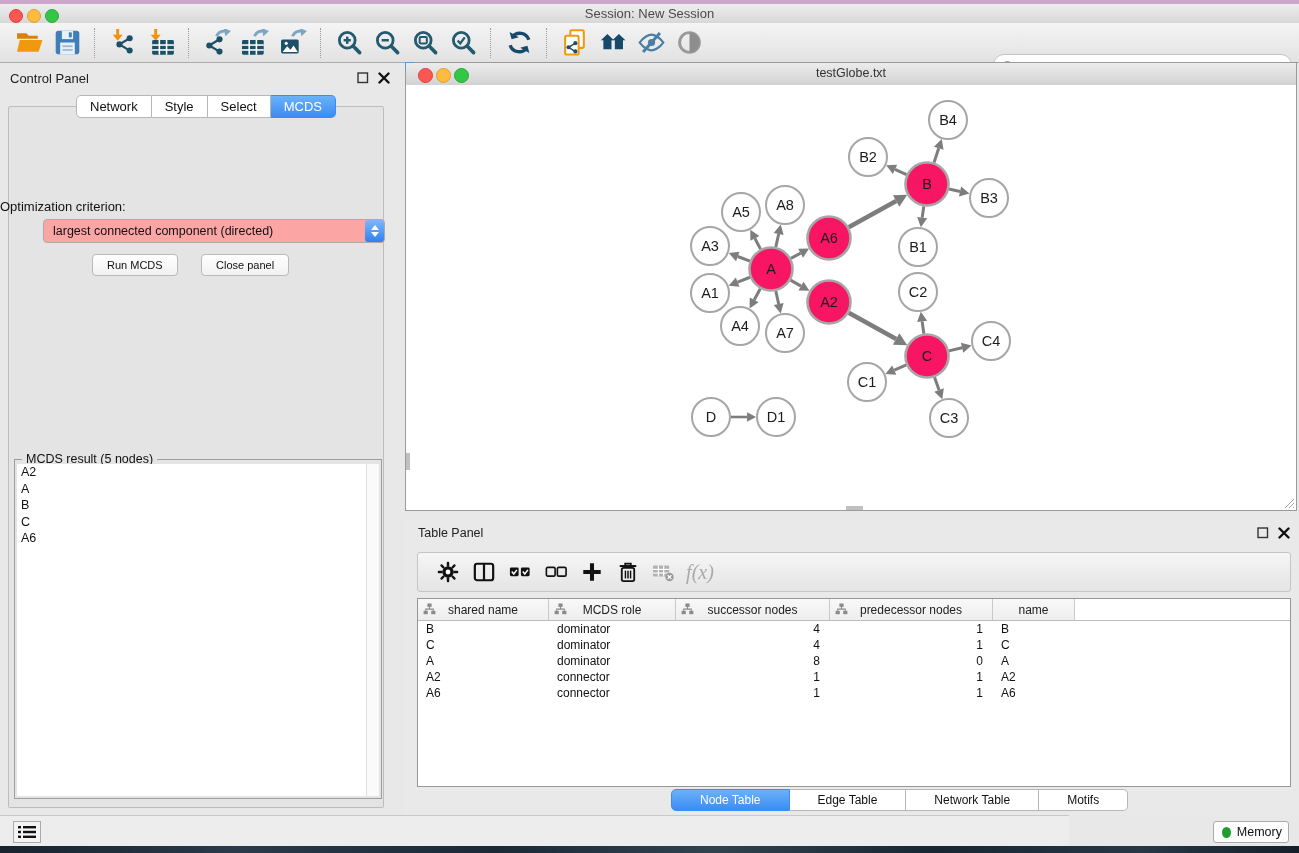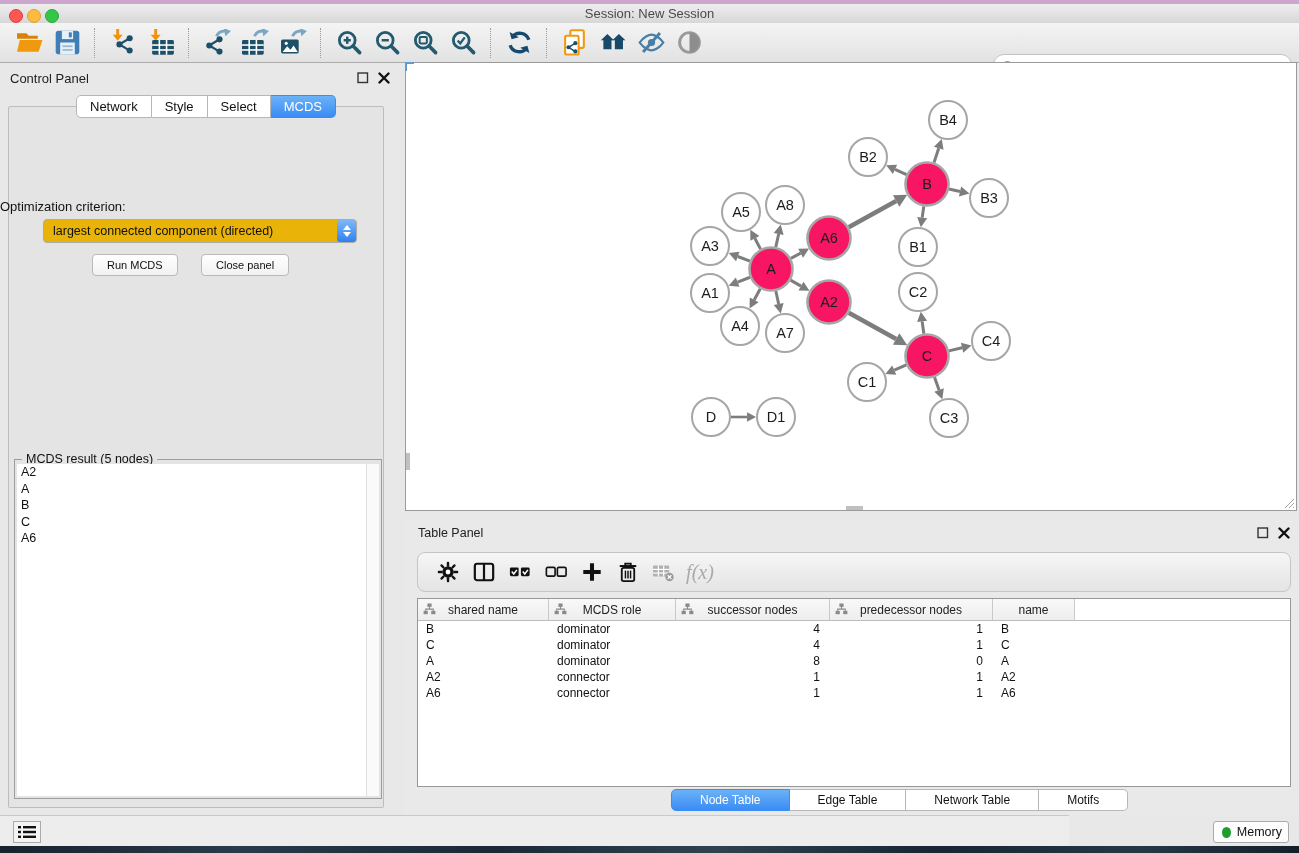"testGlobe.txt" div.net-titlebar { html: none -> <div> <span></span> <span></span> <span></span> <div>testGlobe.txt</div> </div> }
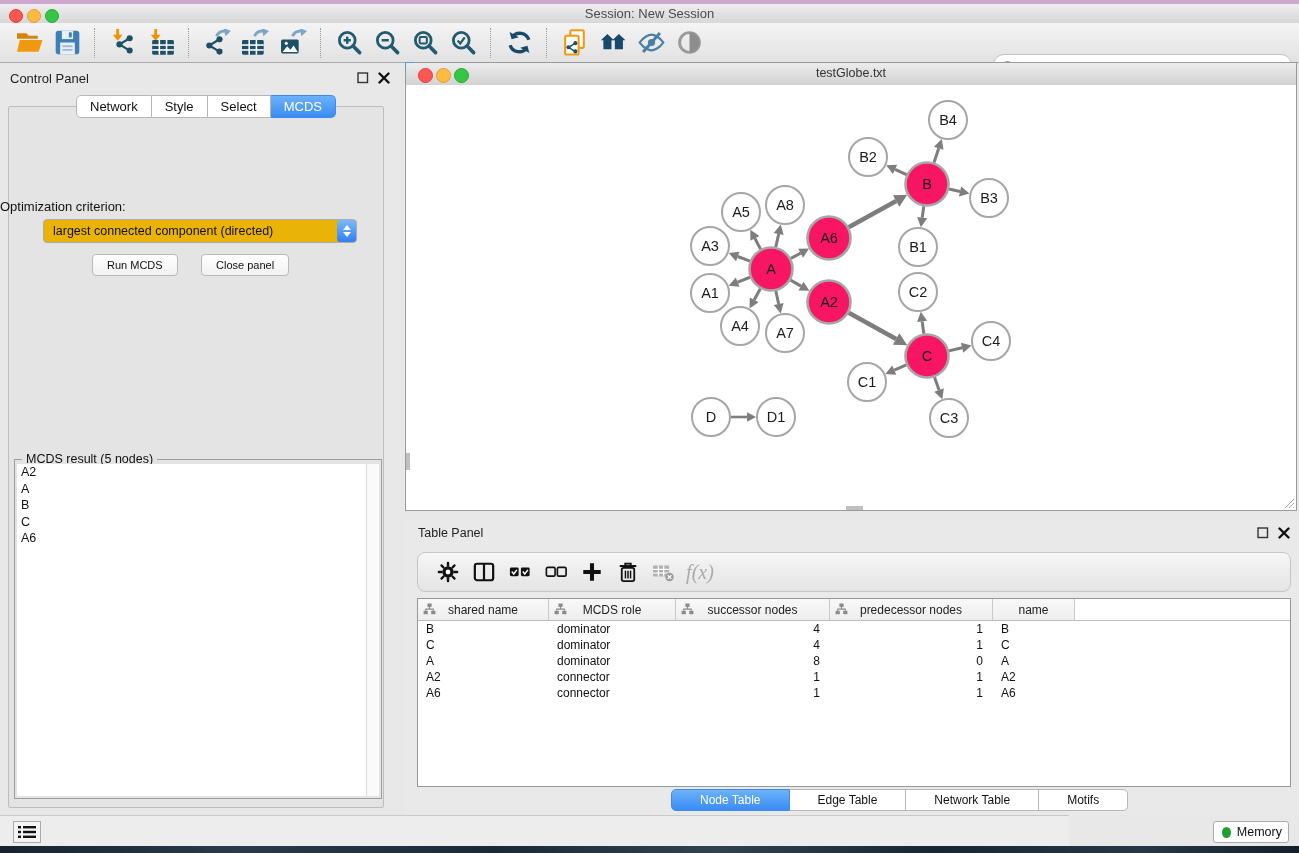"largest connected component (directed)" .dropdown { background: #eab308 -> #fca5a5; width: 314px -> 342px }
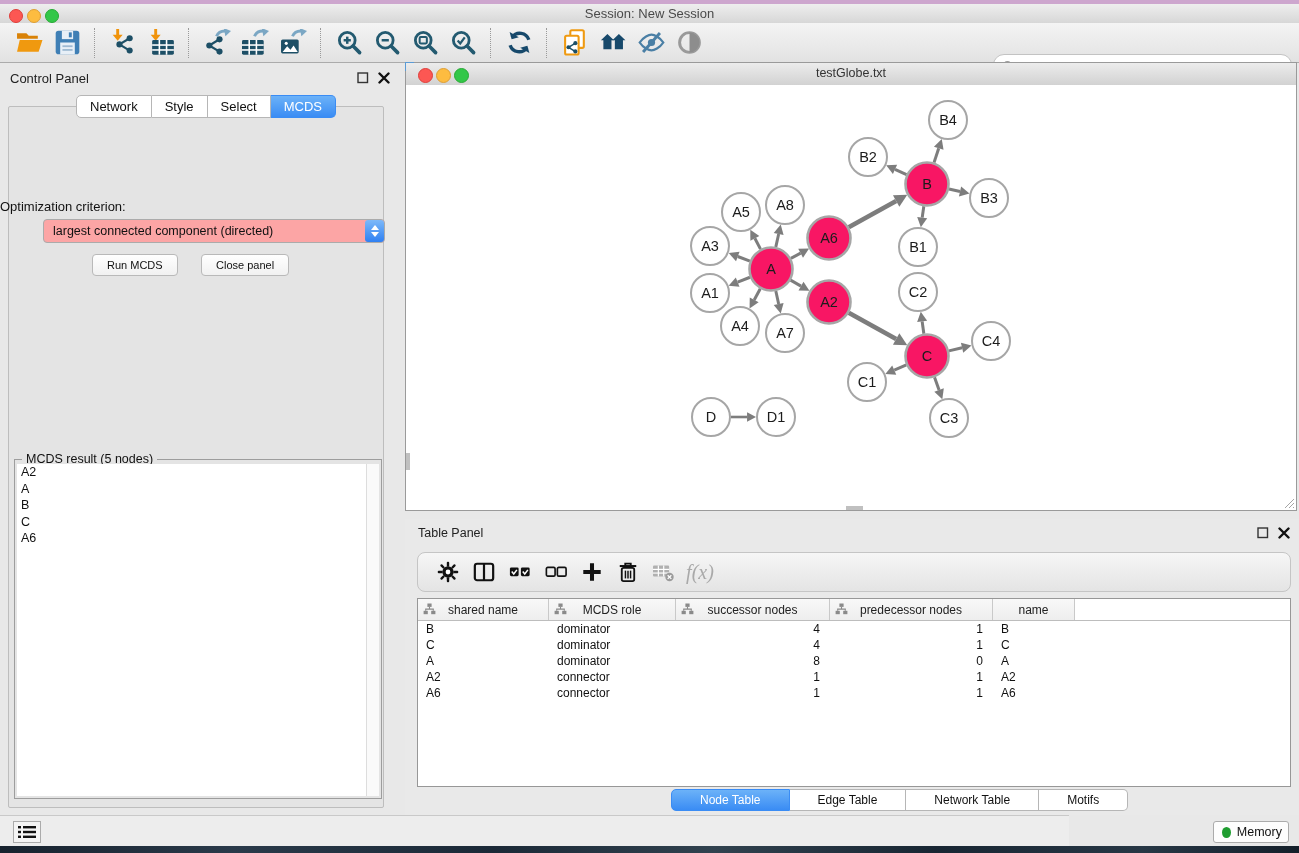"f(x)" .tp-toolbar { border-radius: 8px -> 3px }
